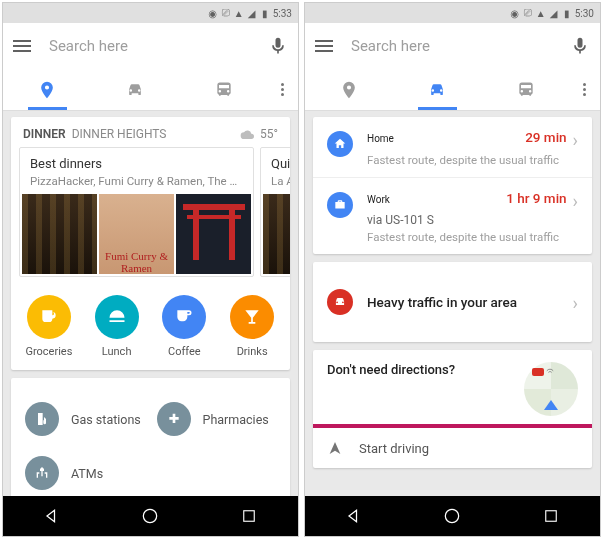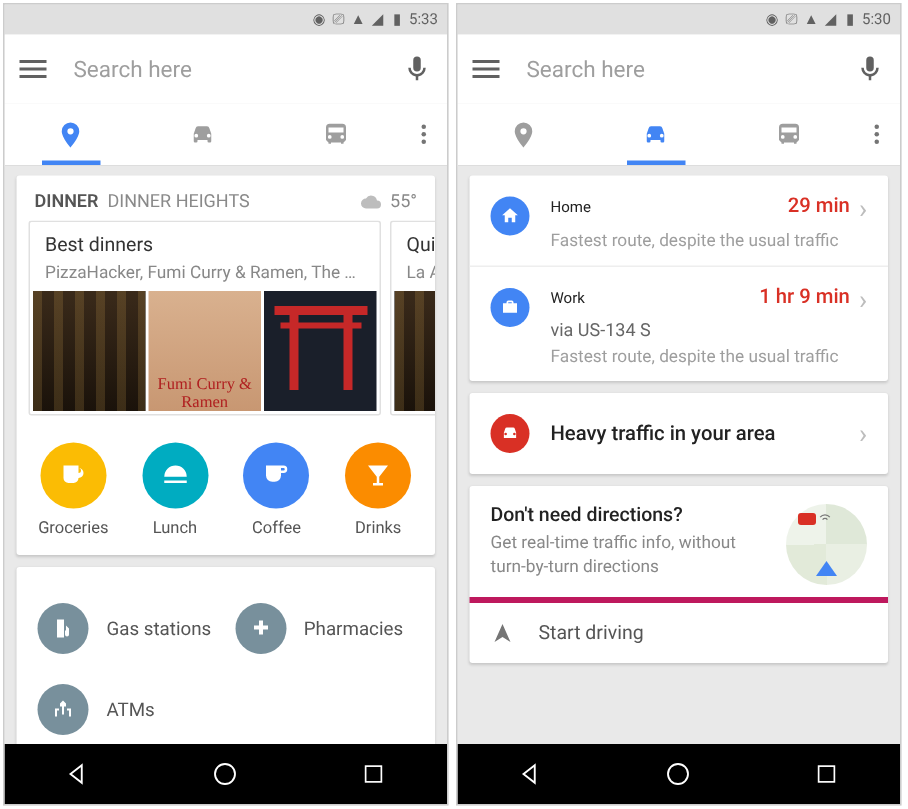"via US-134 S" div.dest-sub { text: US-134 -> US-101 }
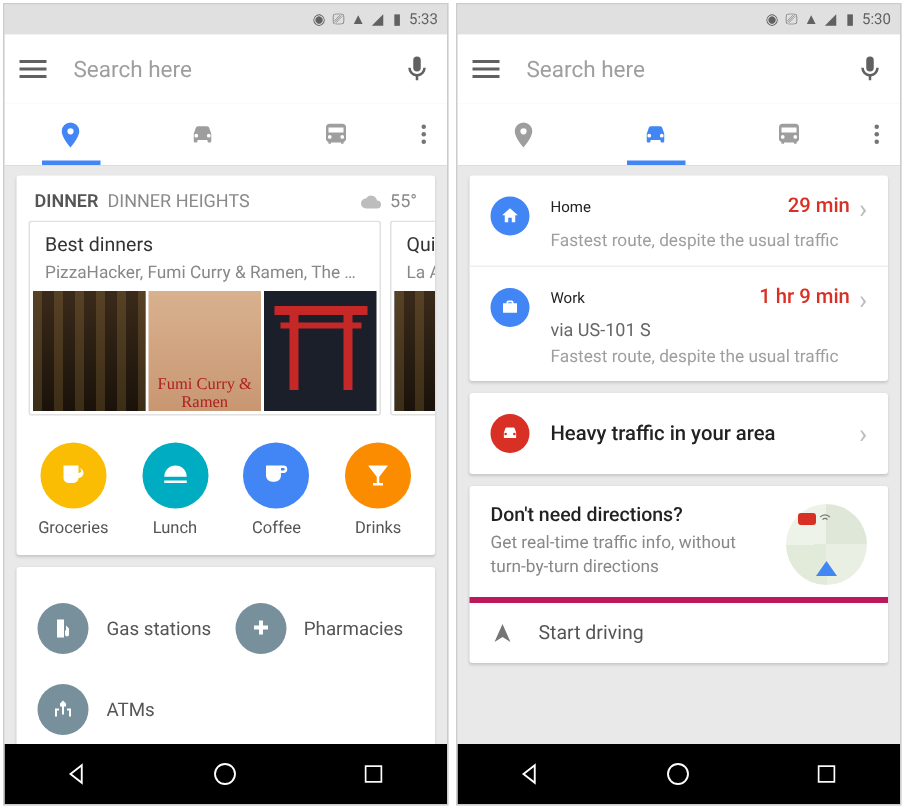"Heavy traffic in your area" .traffic { padding: 14px 14px -> 27px 14px }
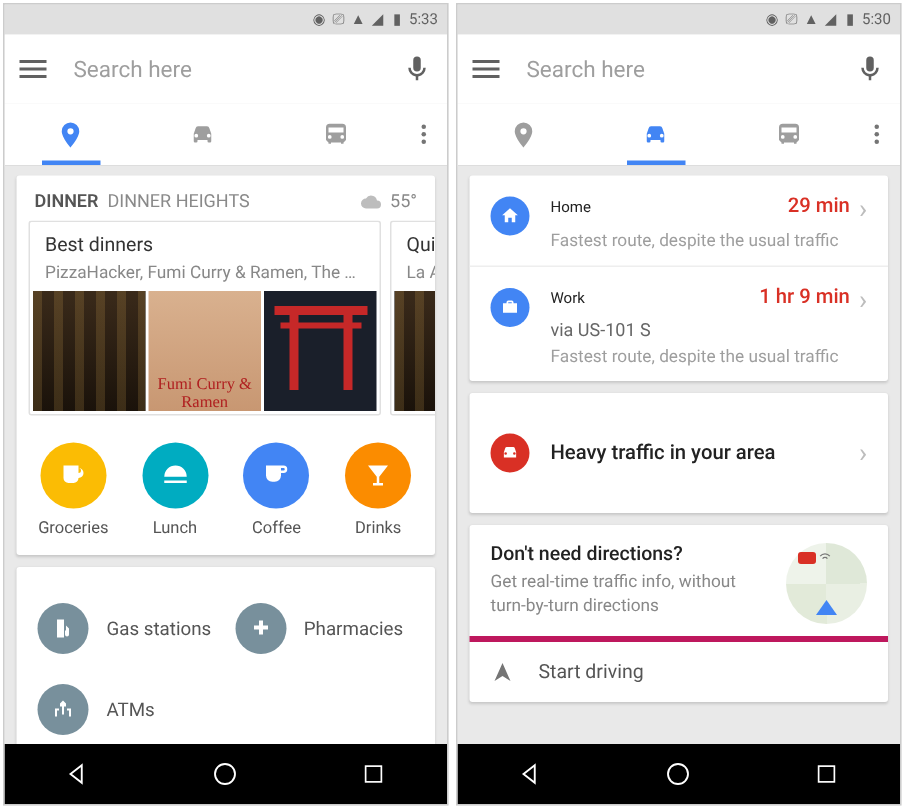"Get real-time traffic info, without" div.ts { html: <div>Get real-time traffic info, without turn-by-turn directions</div> -> none }
